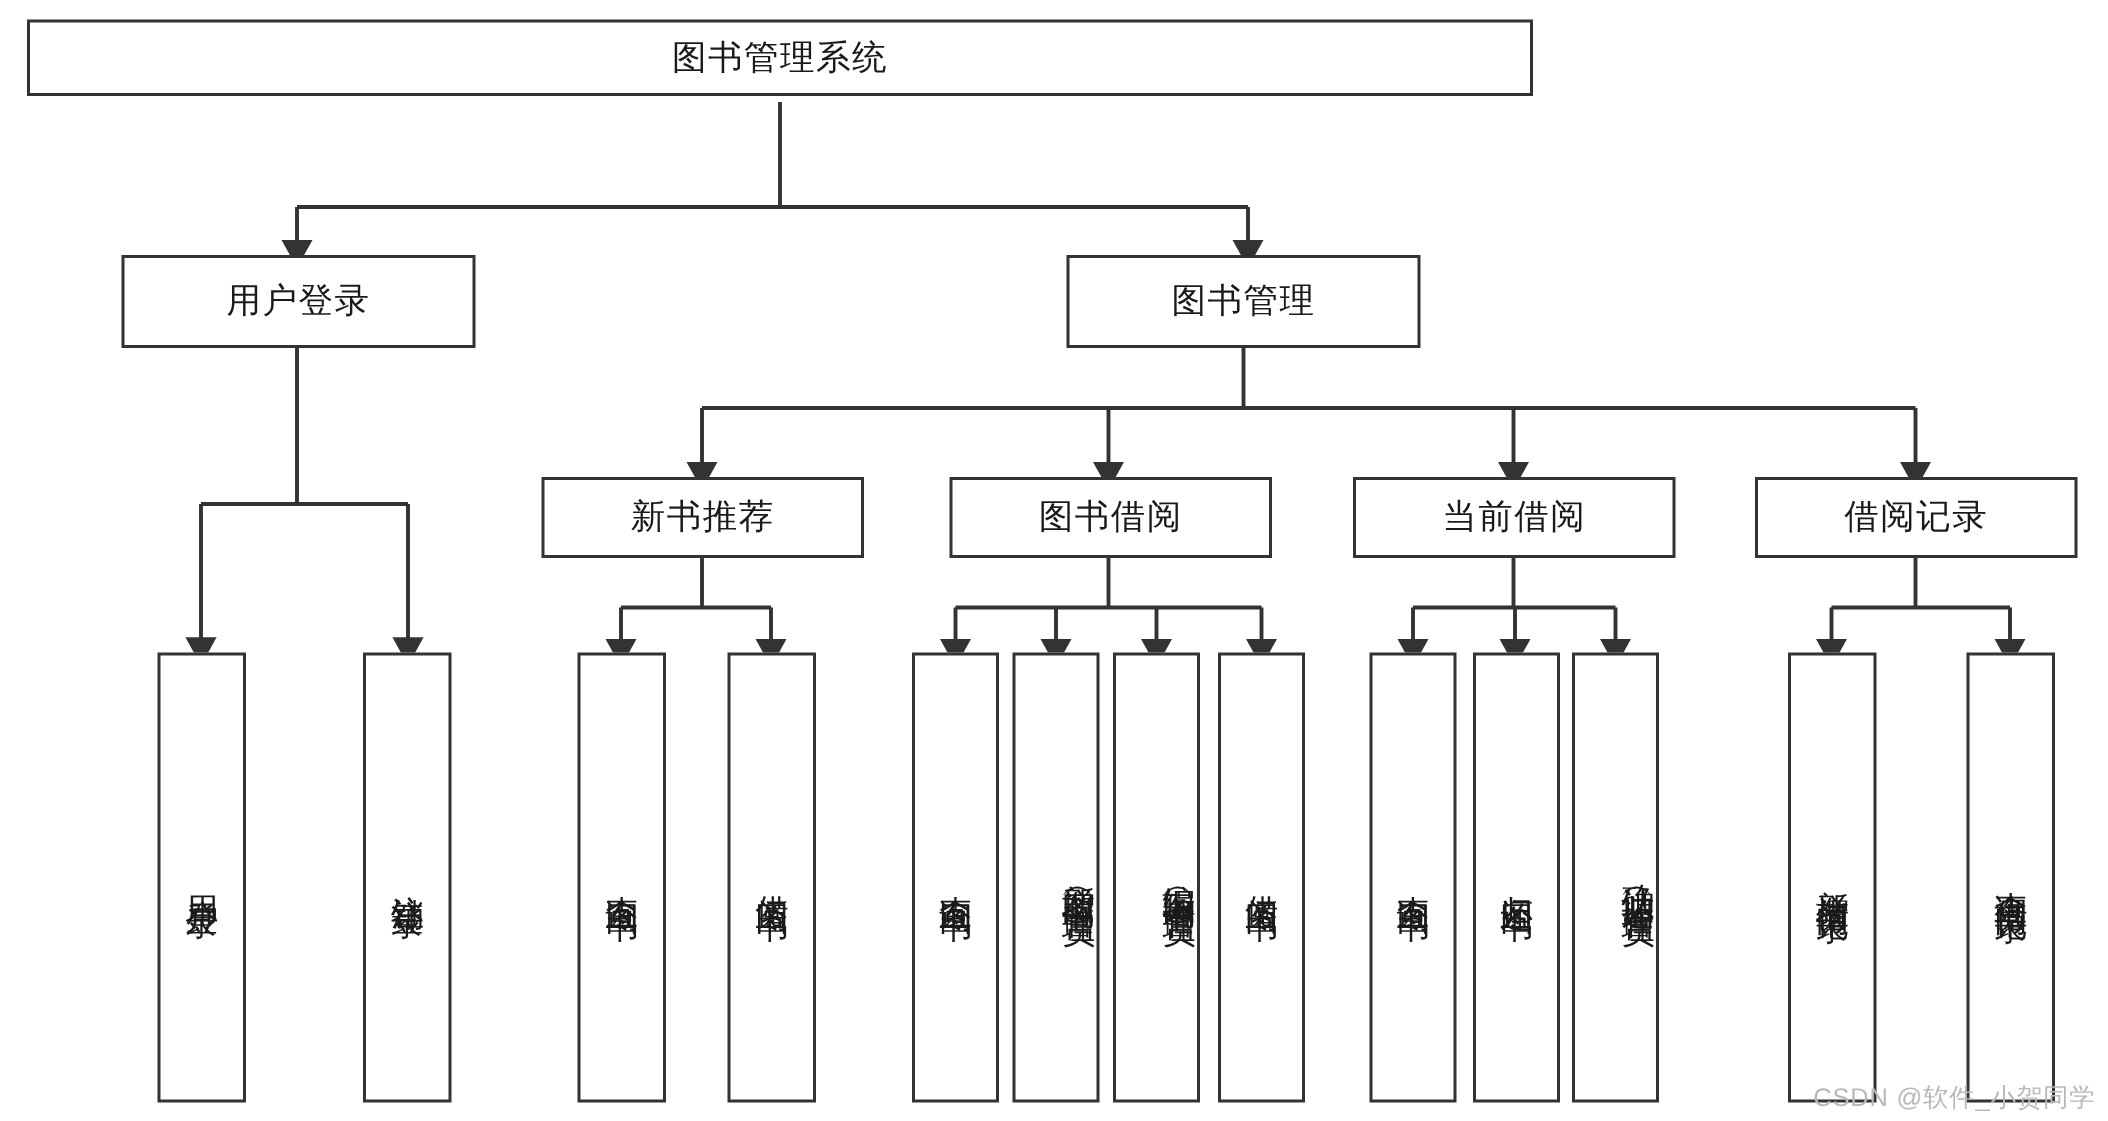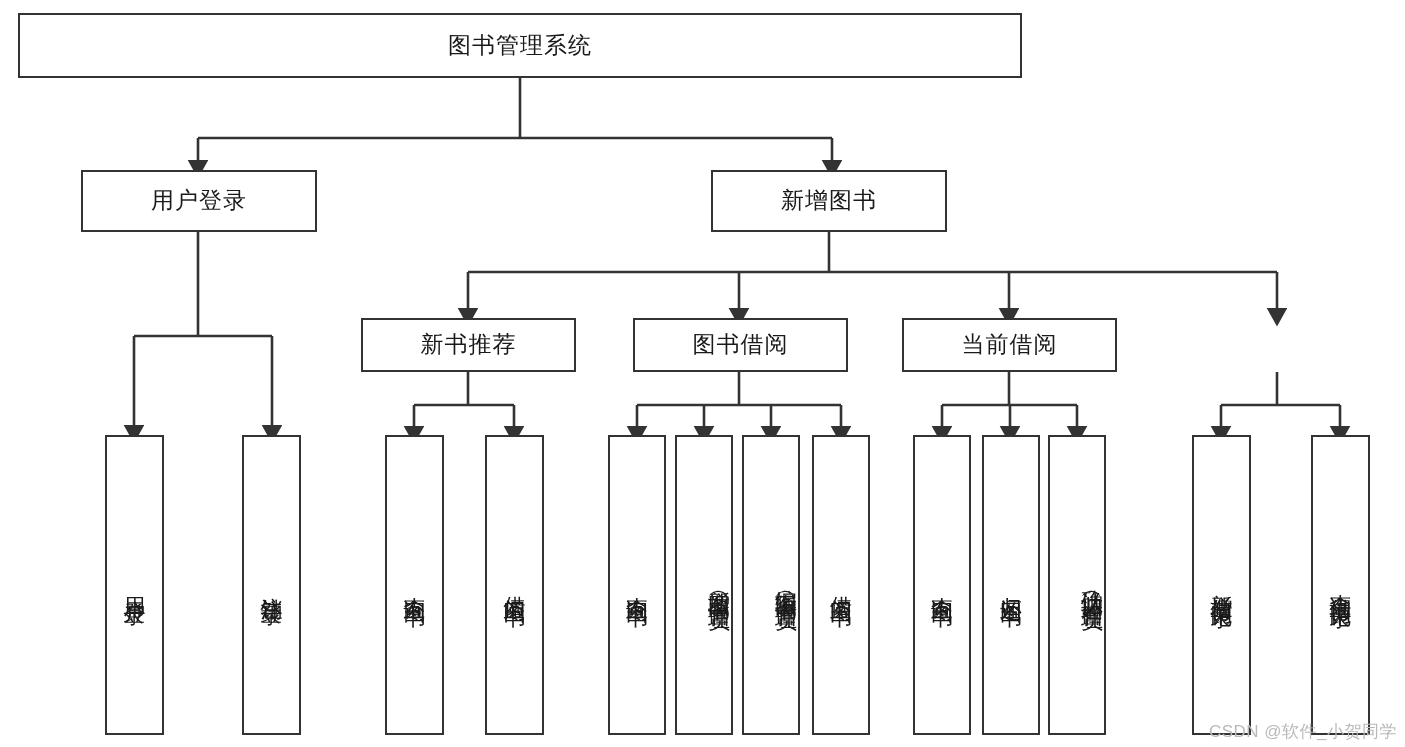"图书管理系统" div.node { height: 65px -> 51px }
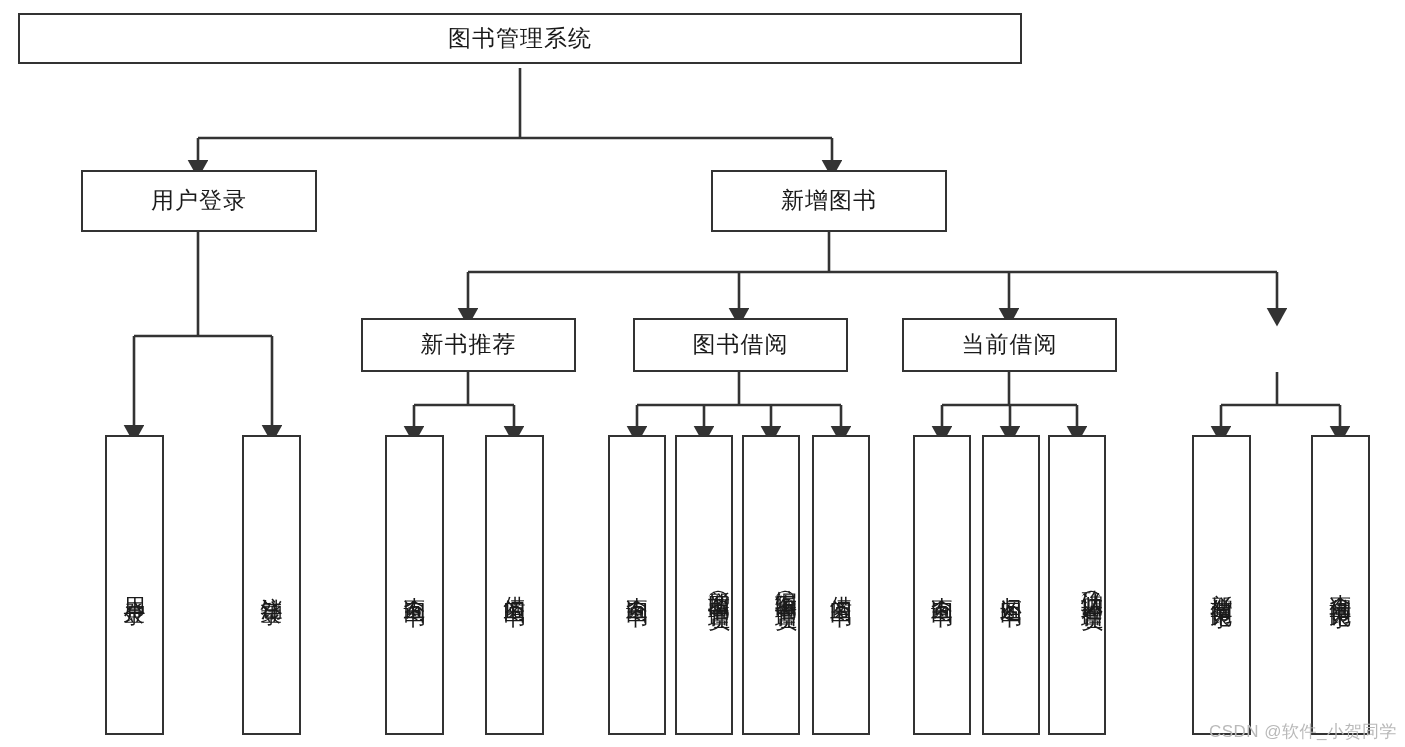"新增图书" span.node-label { text: 新增图书 -> 图书管理 }
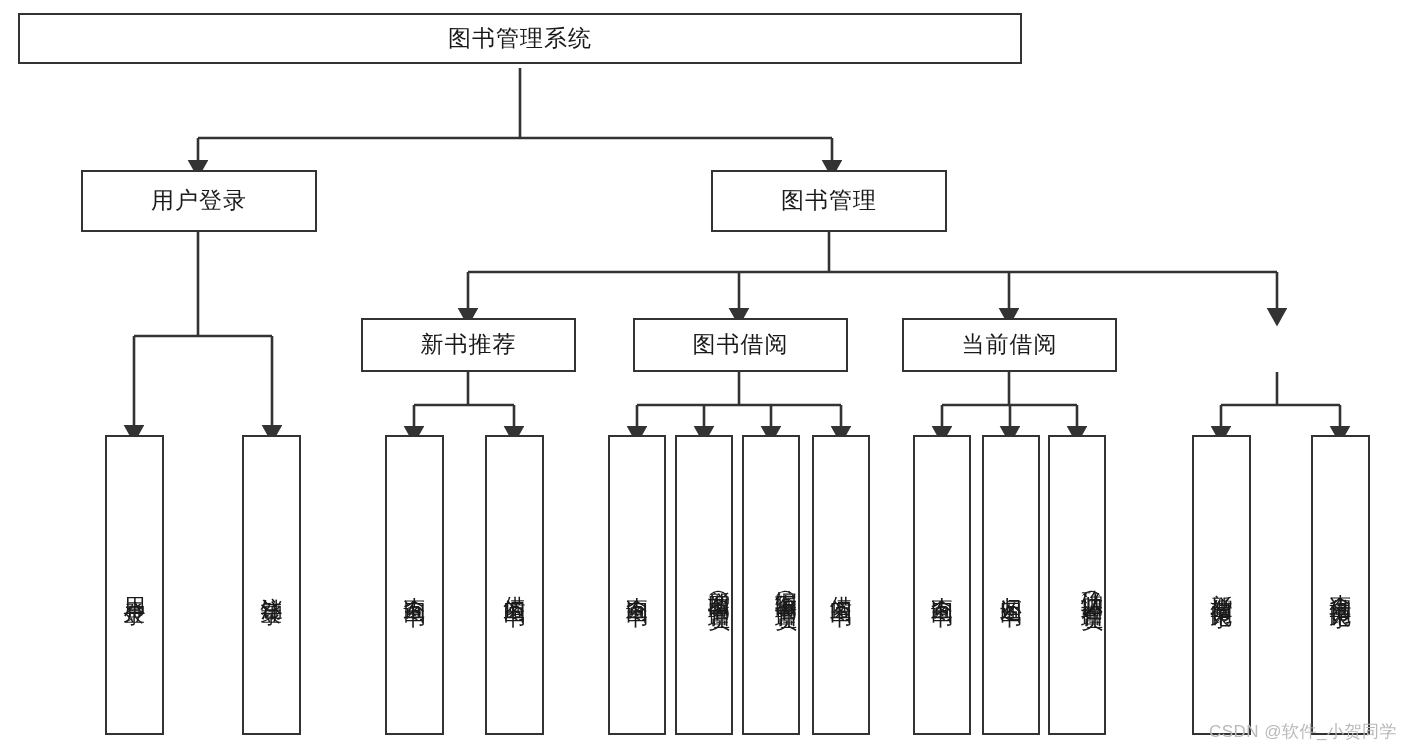"借阅记录" div.node { html: none -> <div> <span>借阅记录</span> </div> }
